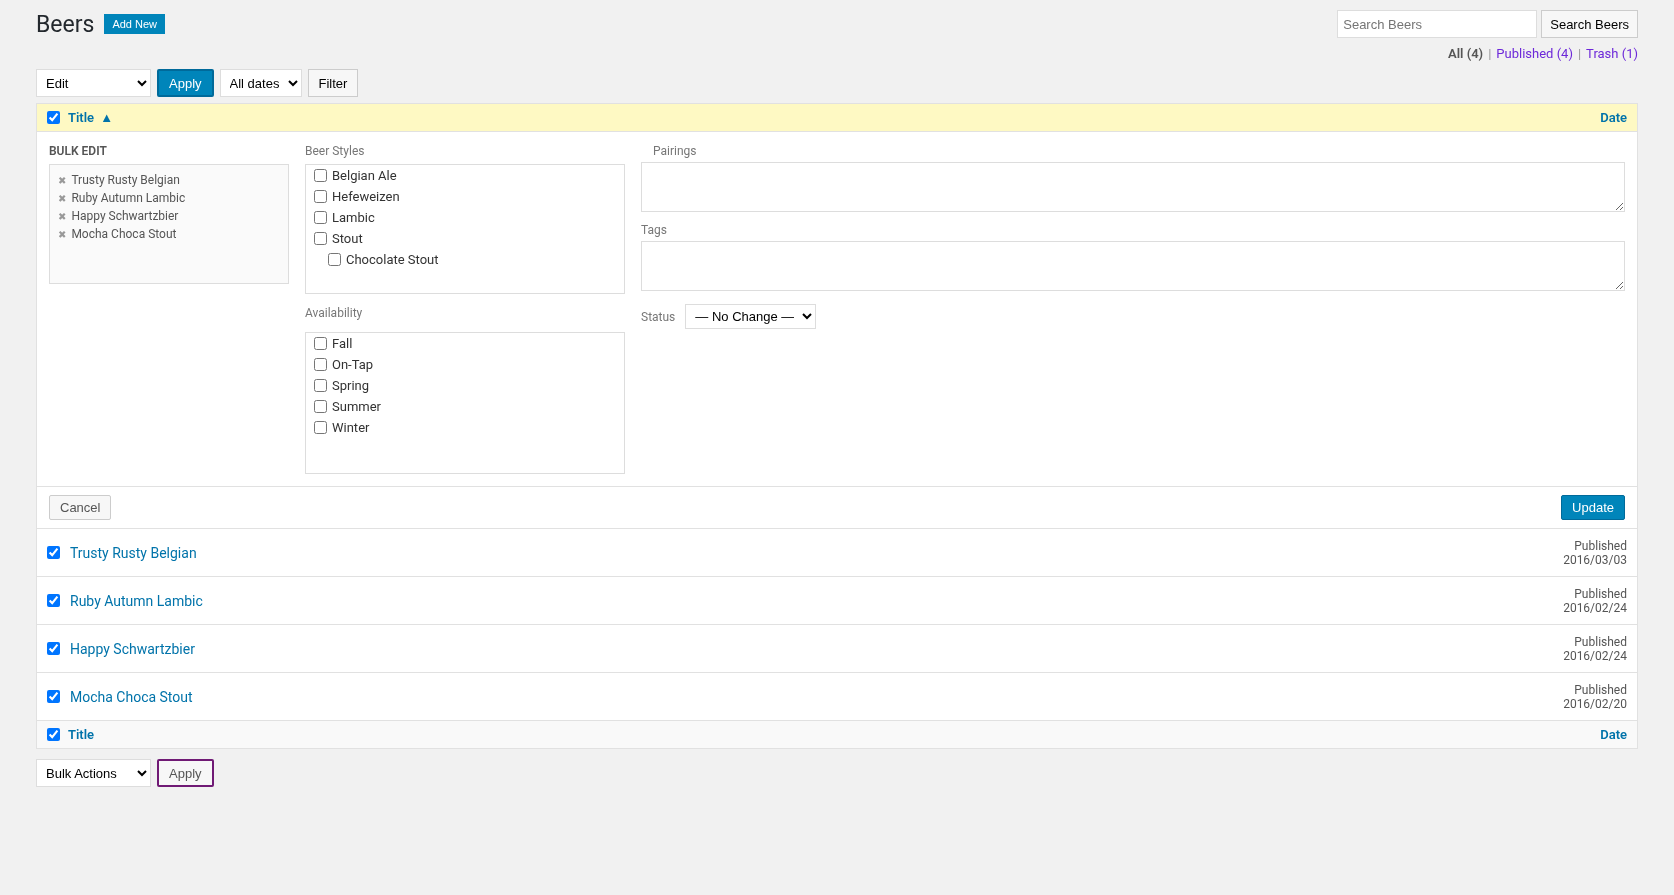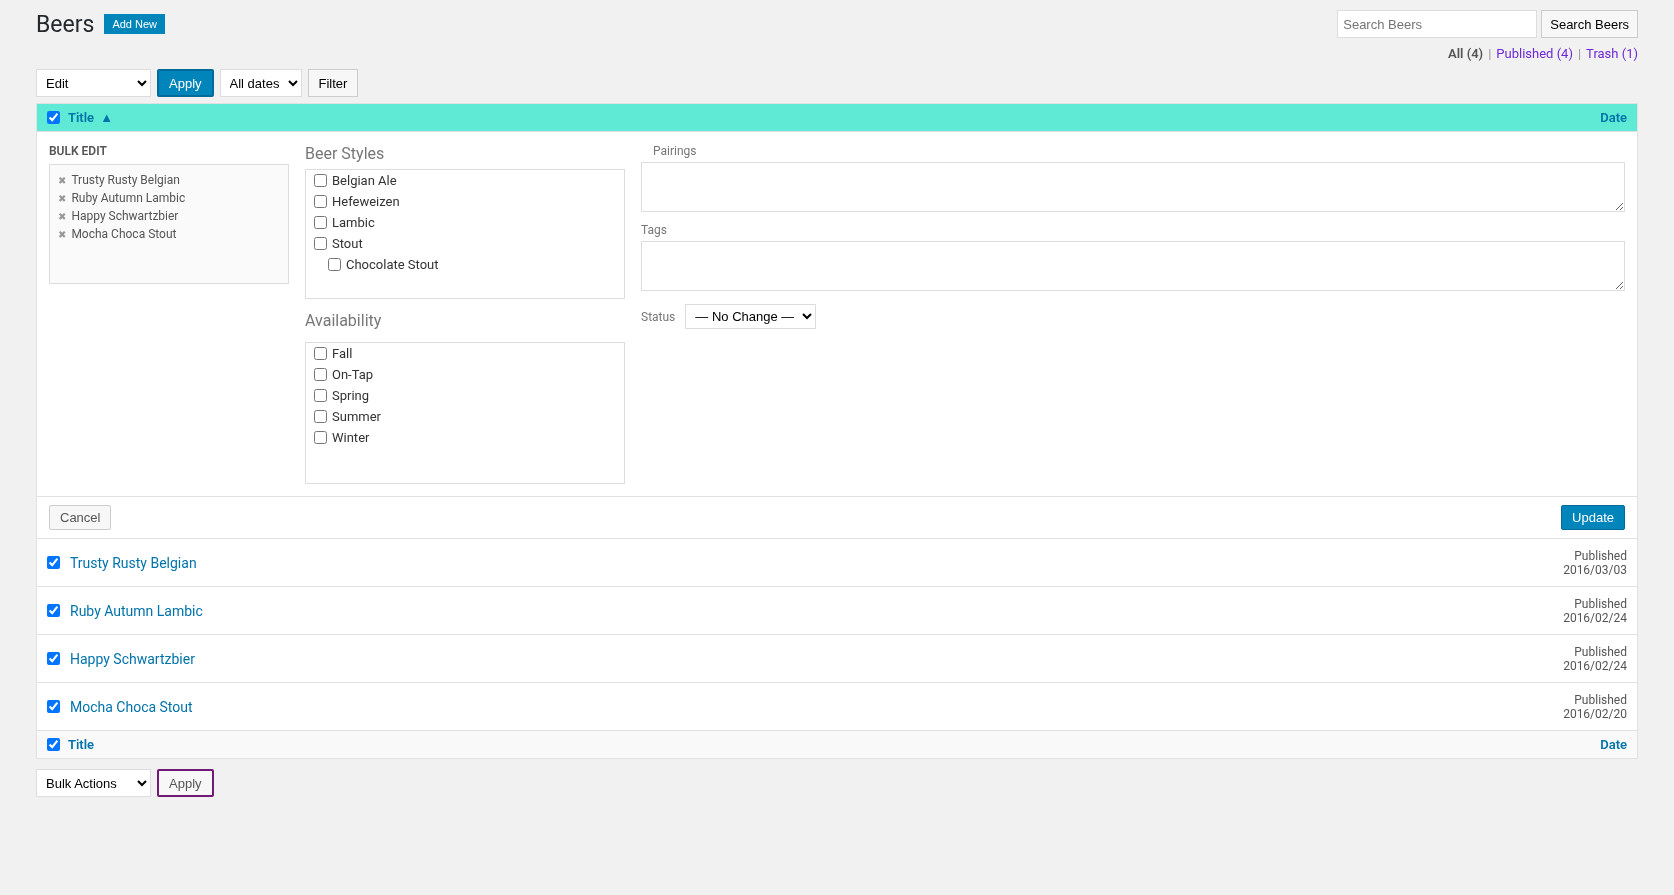"Title ▲" .table-header { background: #5eead4 -> #fef9c3 }
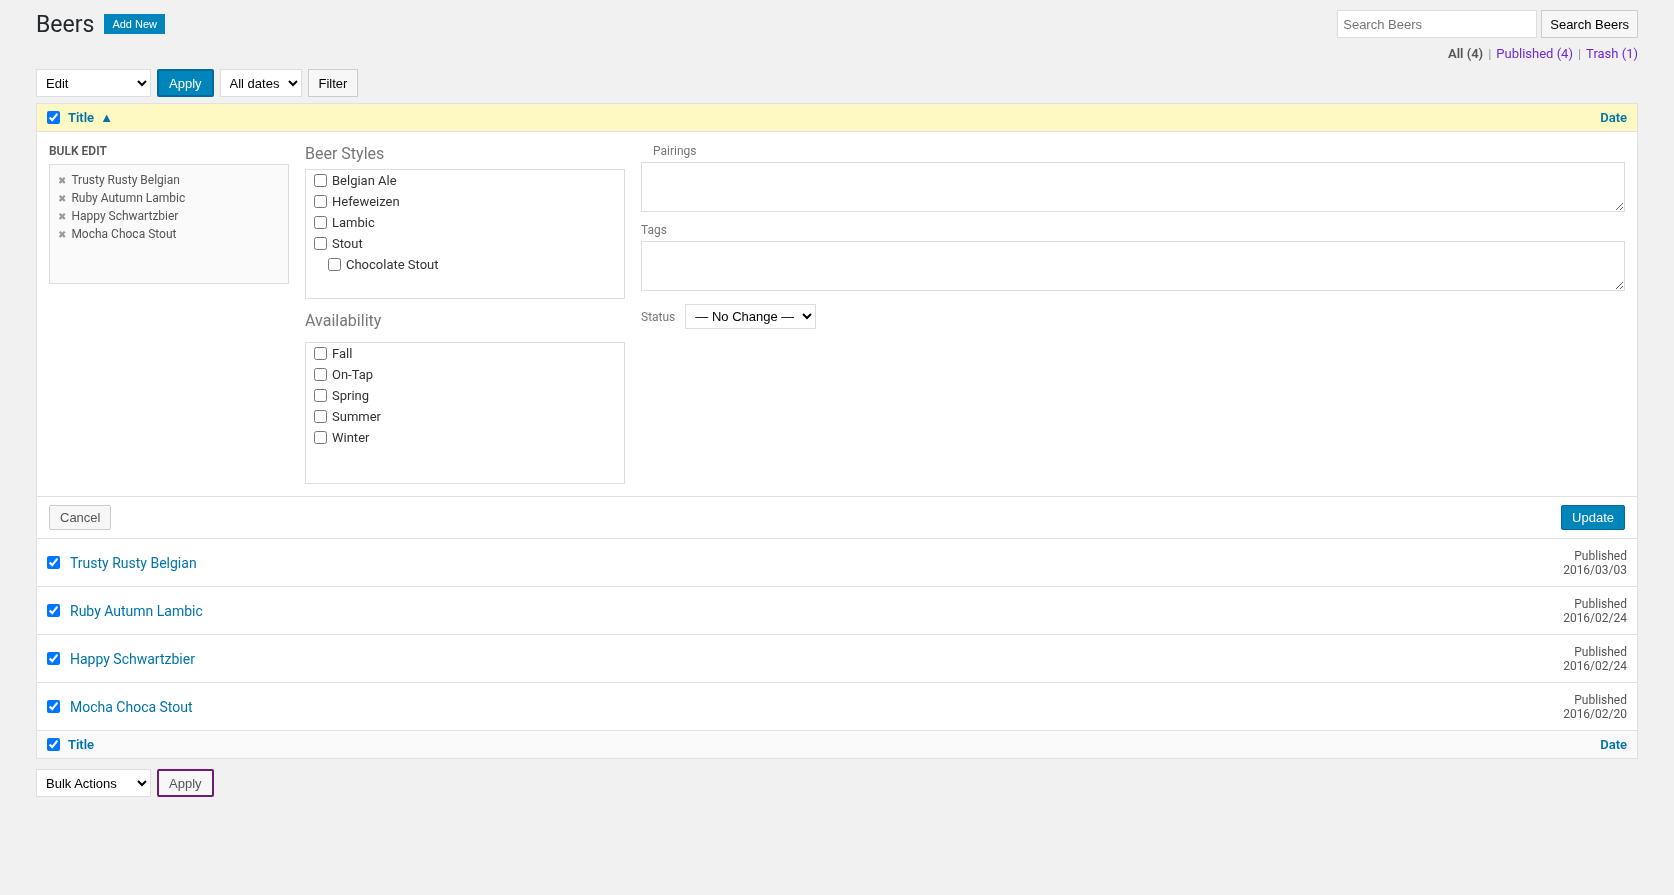"Beer Styles" .section-label { font-size: 16px -> 12px }
